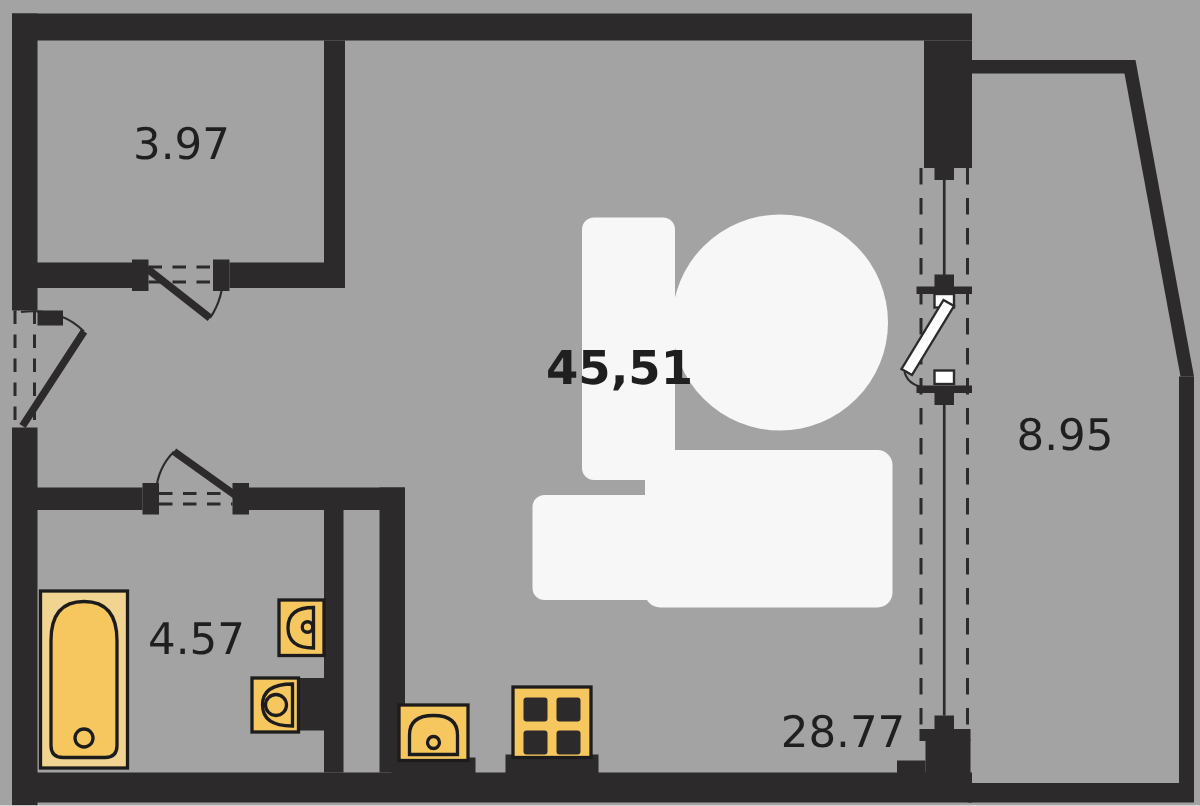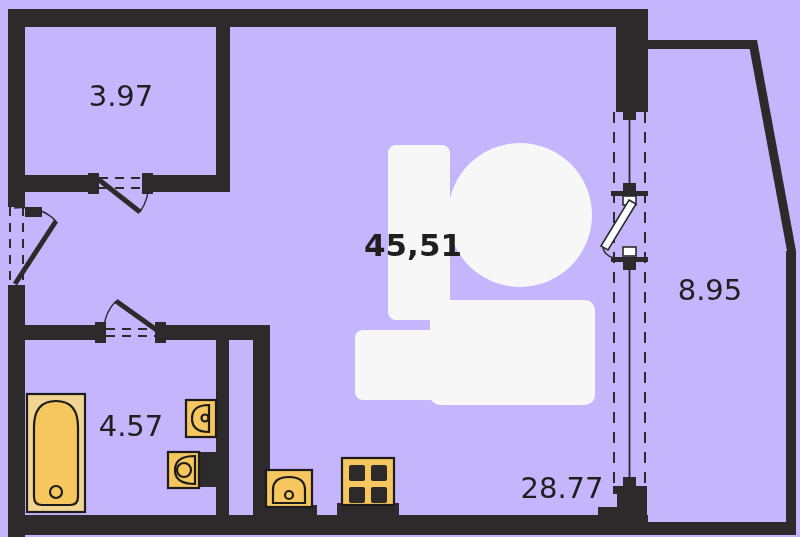"3.97" .plan-wrap { background: #c4b5fd -> #a3a3a3 }
